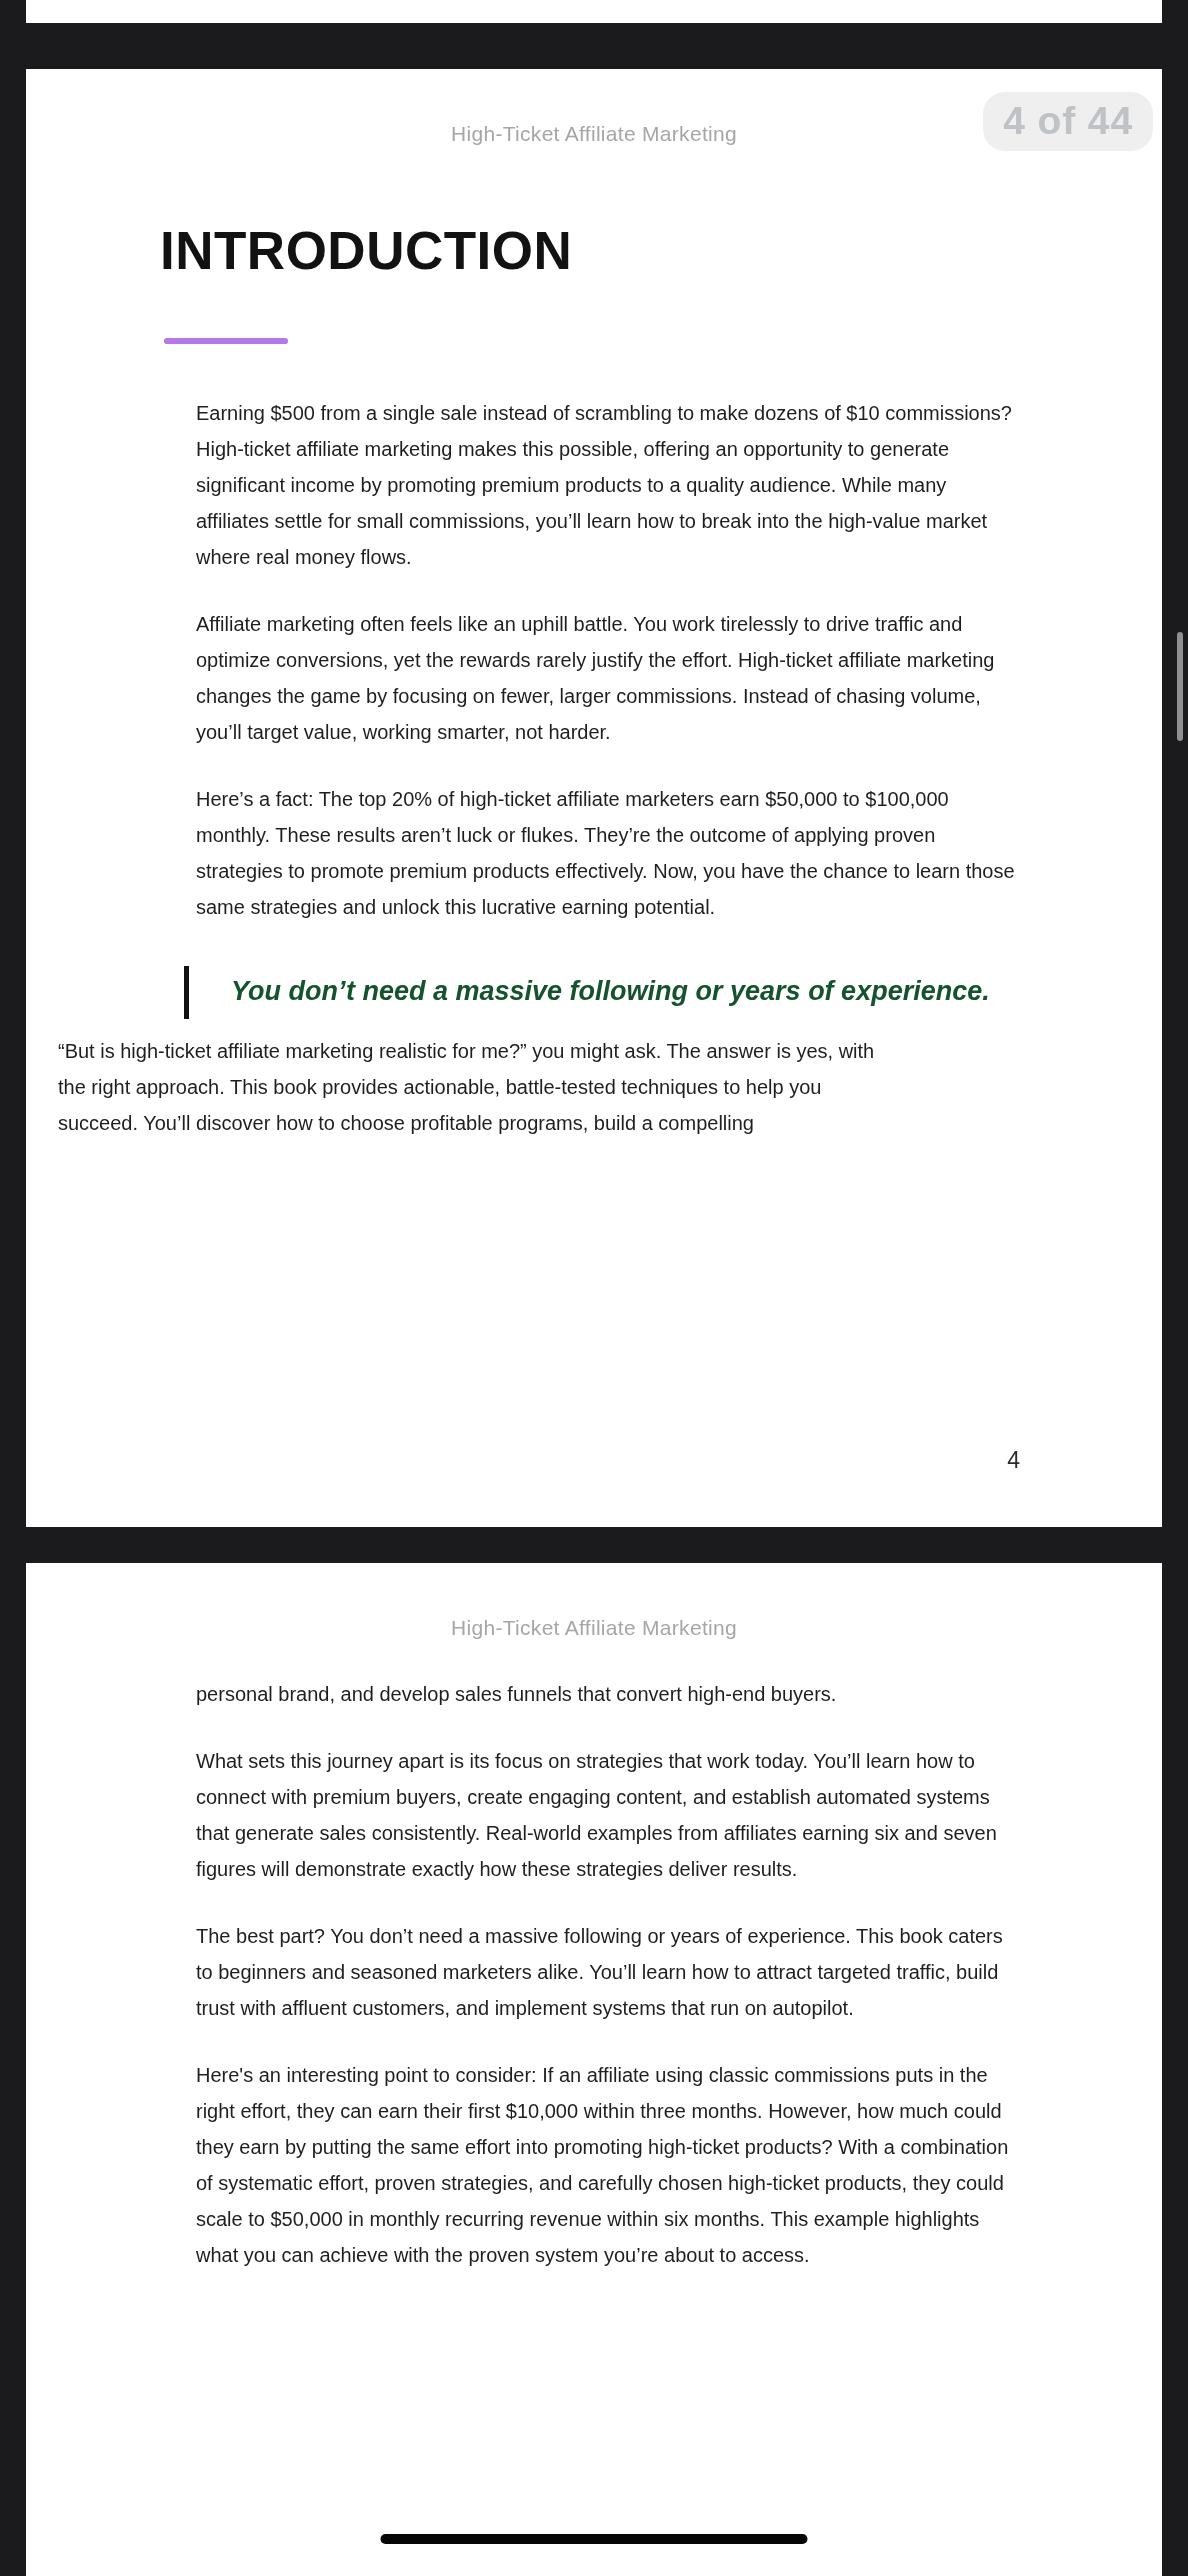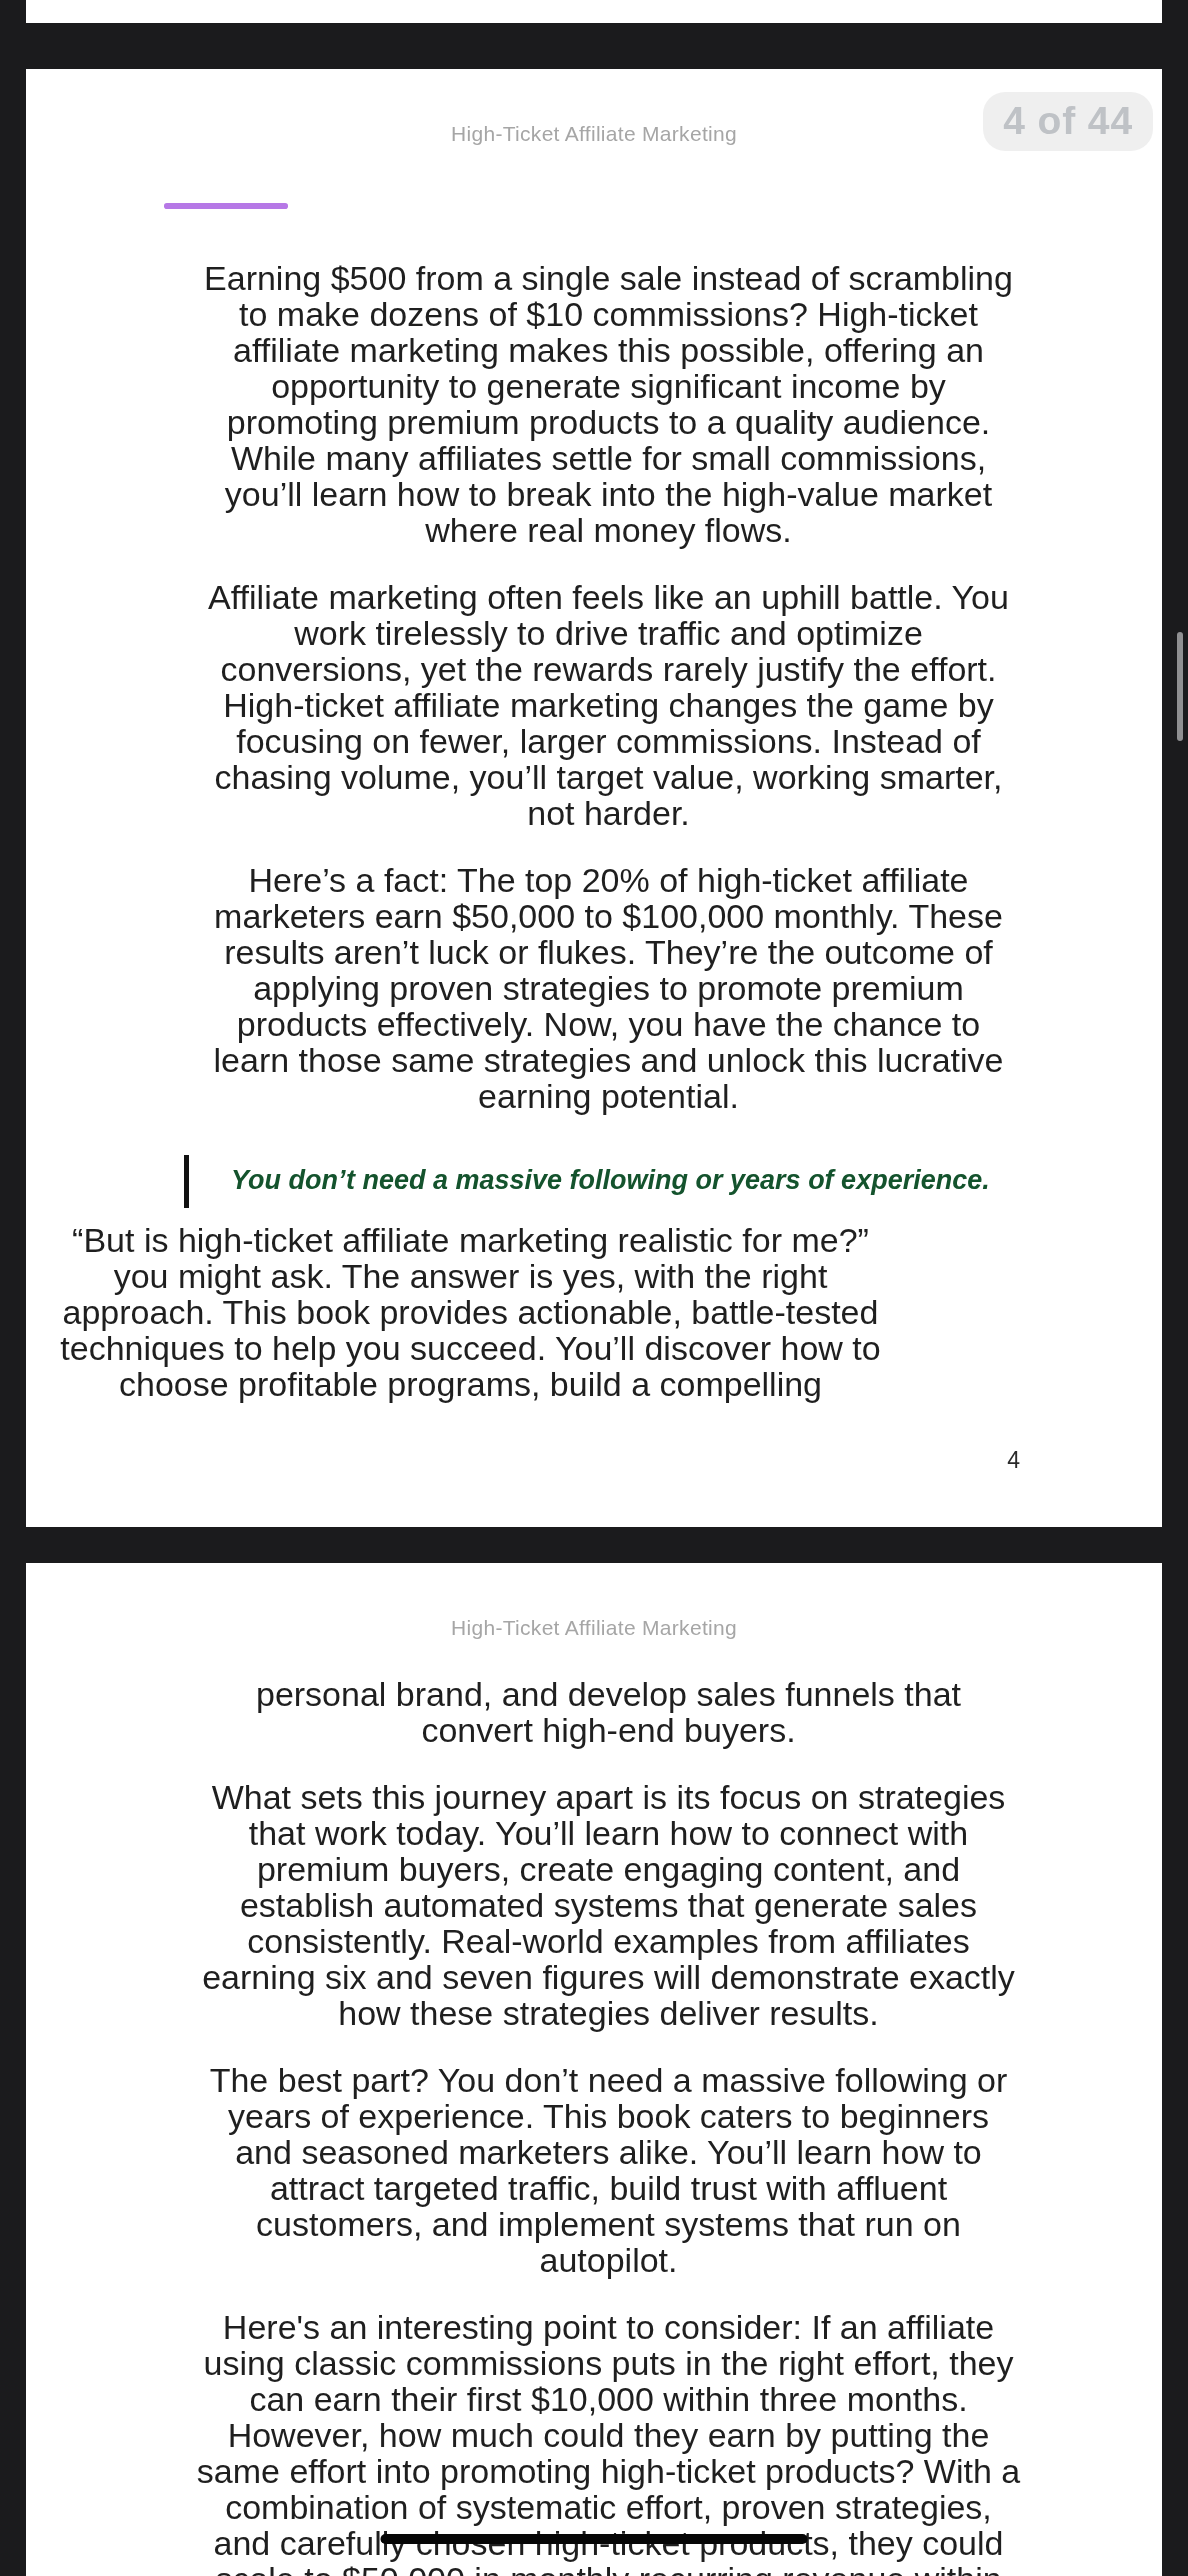"INTRODUCTION" h1.chapter-title { html: none -> <h1>INTRODUCTION</h1> }
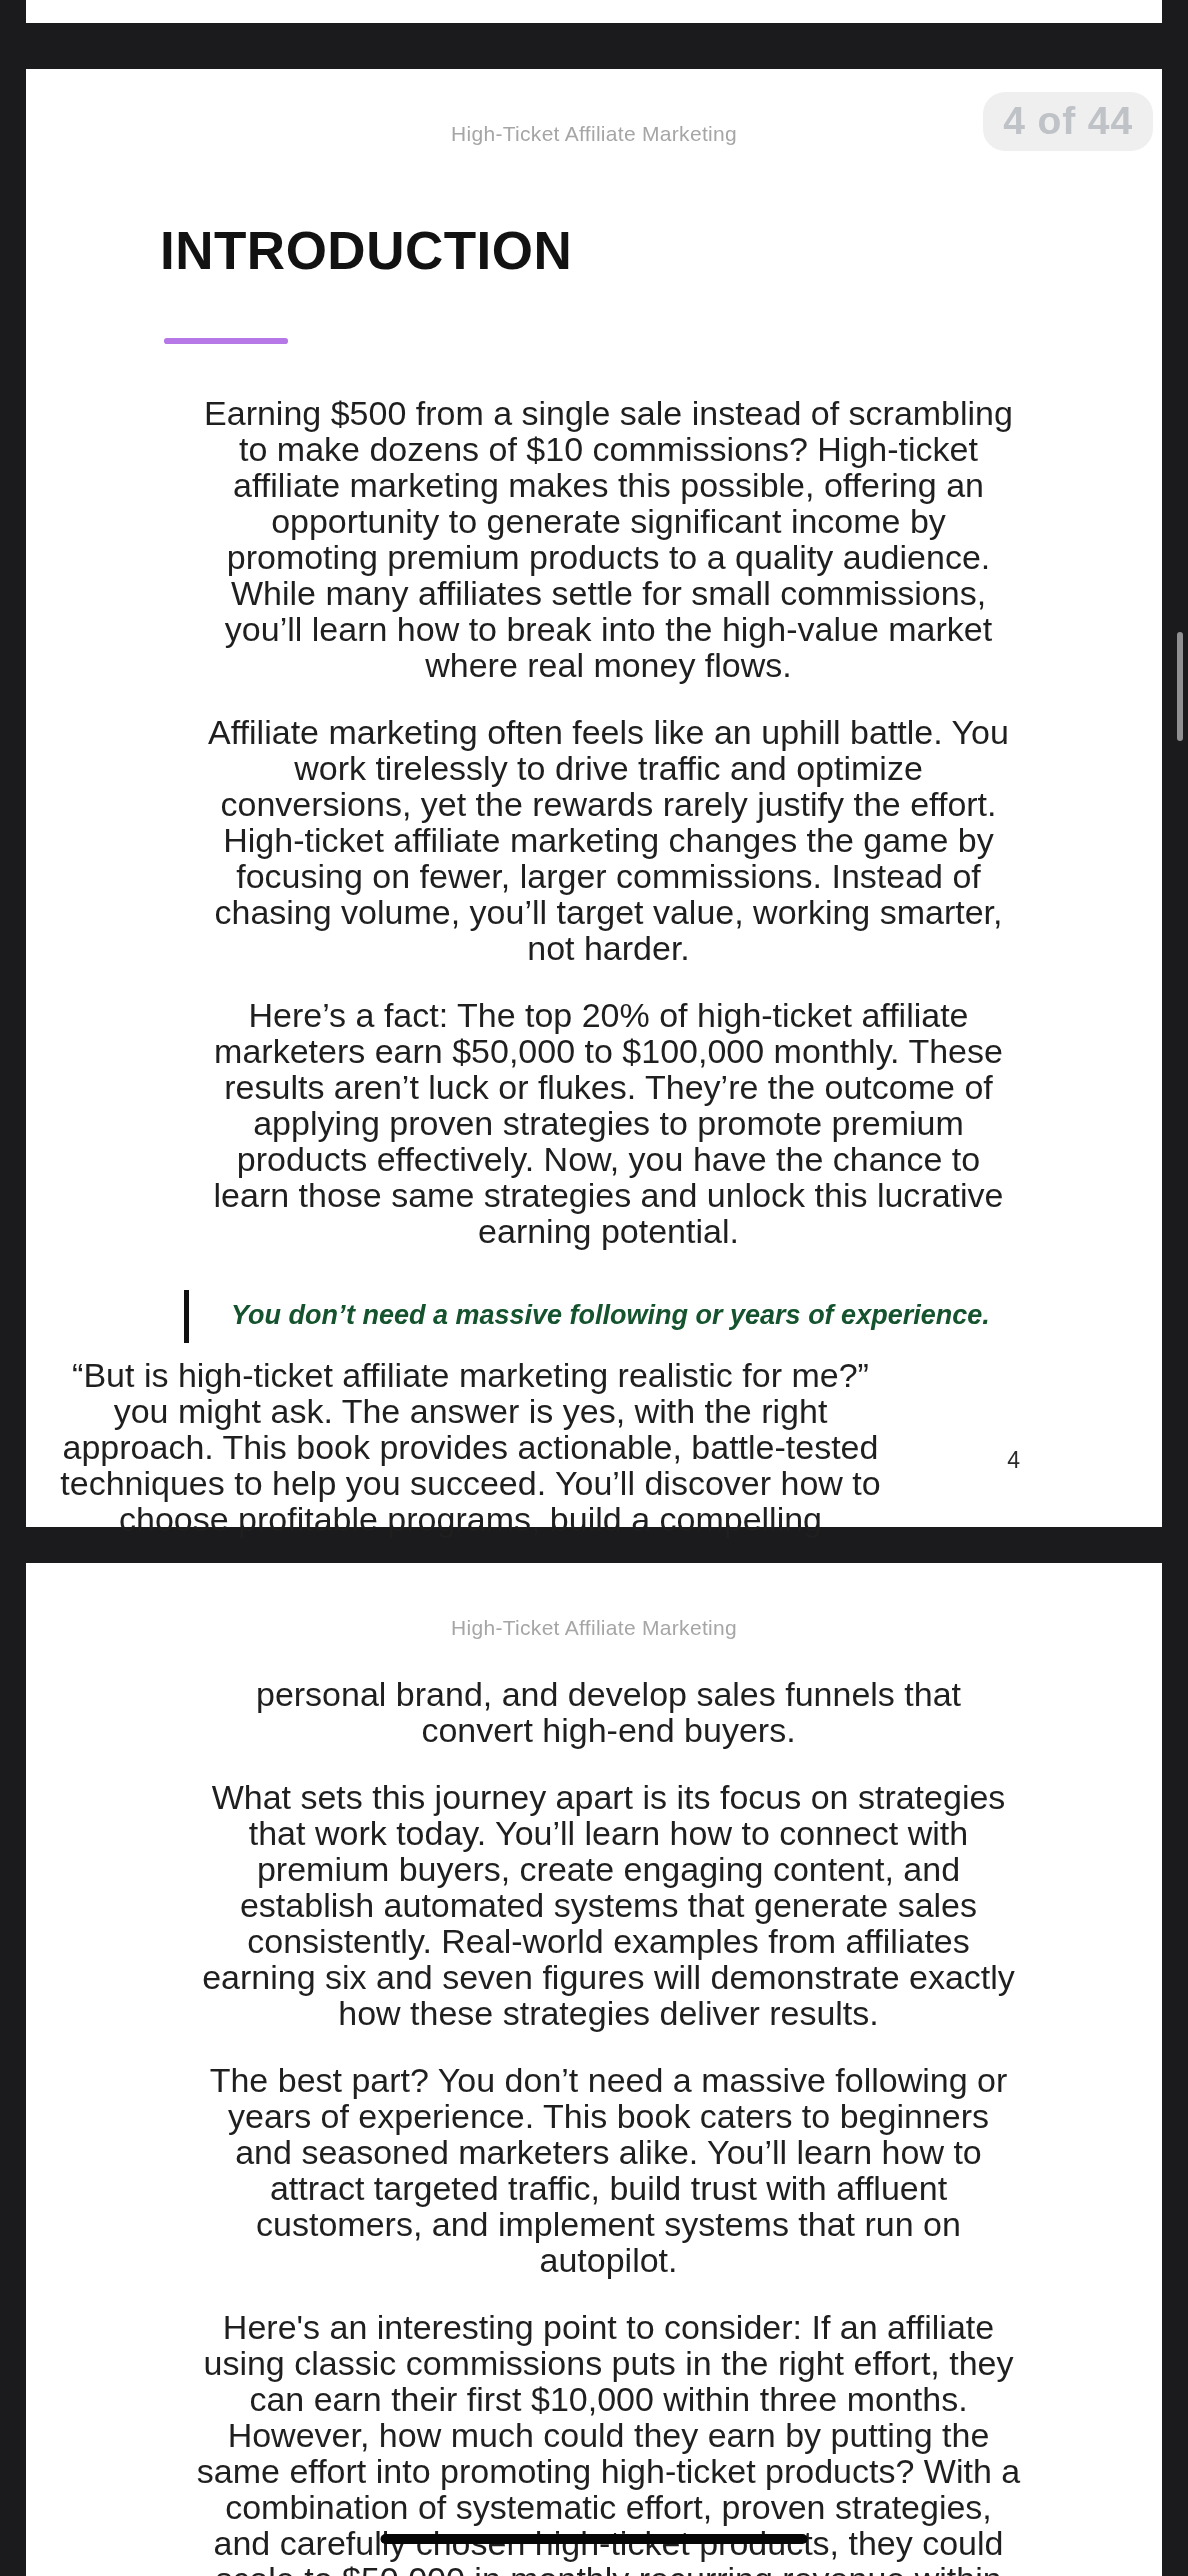"Earning $500 from a single" .content p { font-size: 34px -> 20px; text-align: center -> none }
